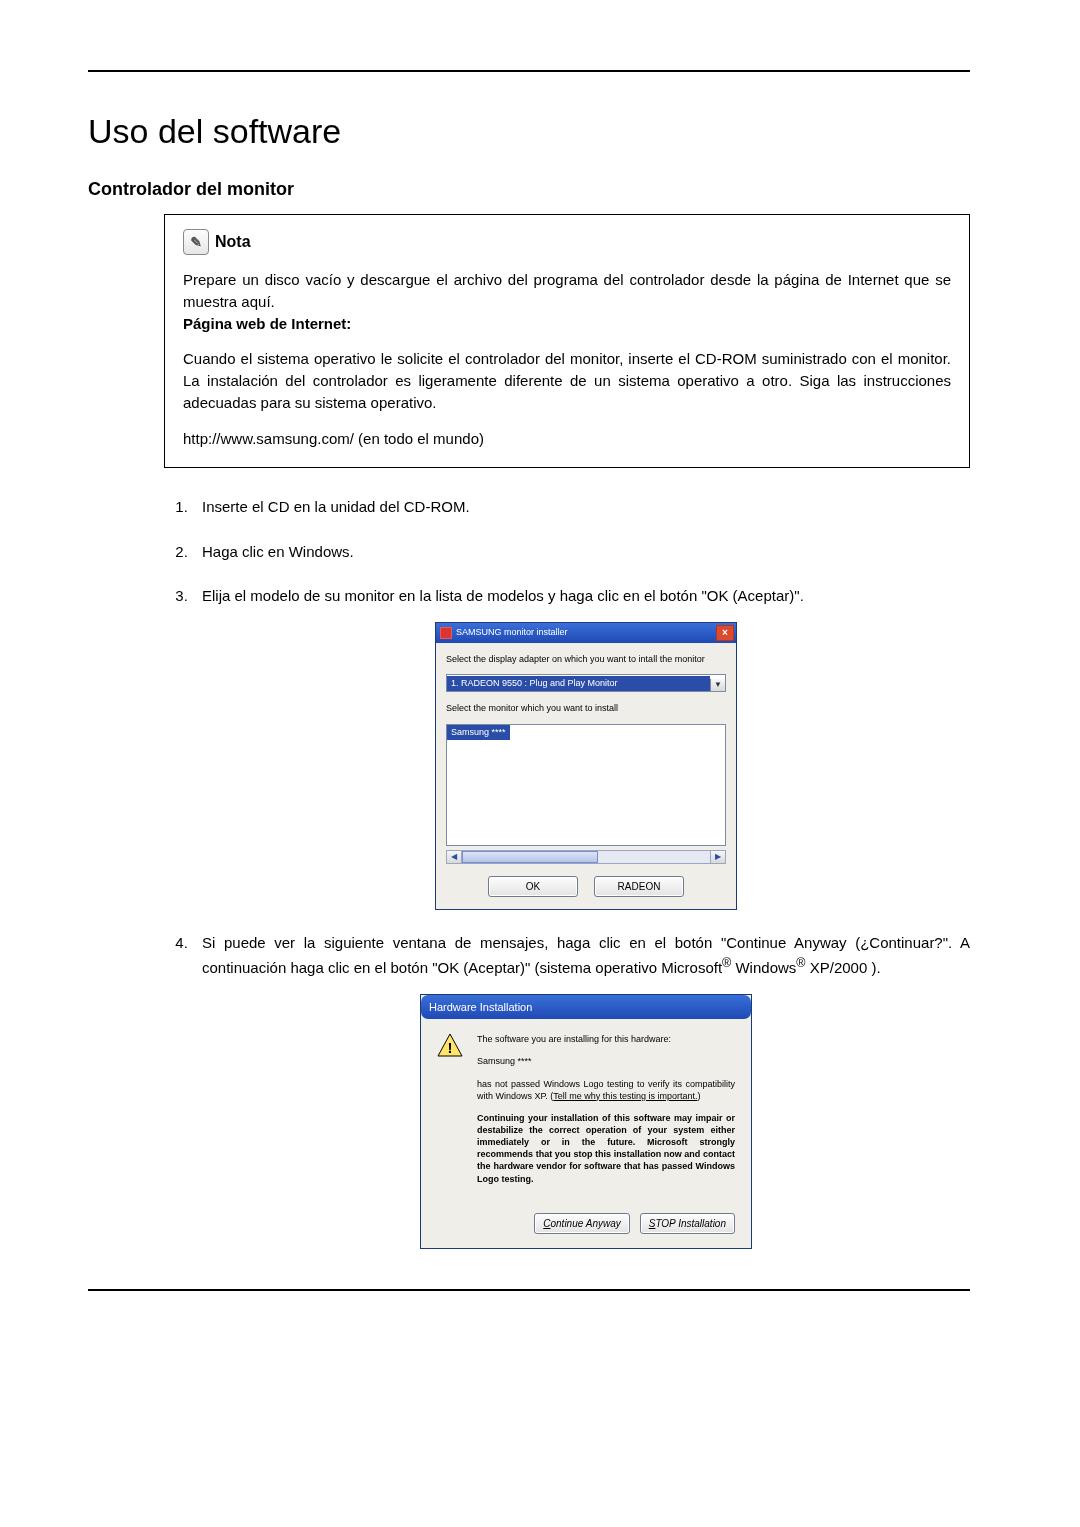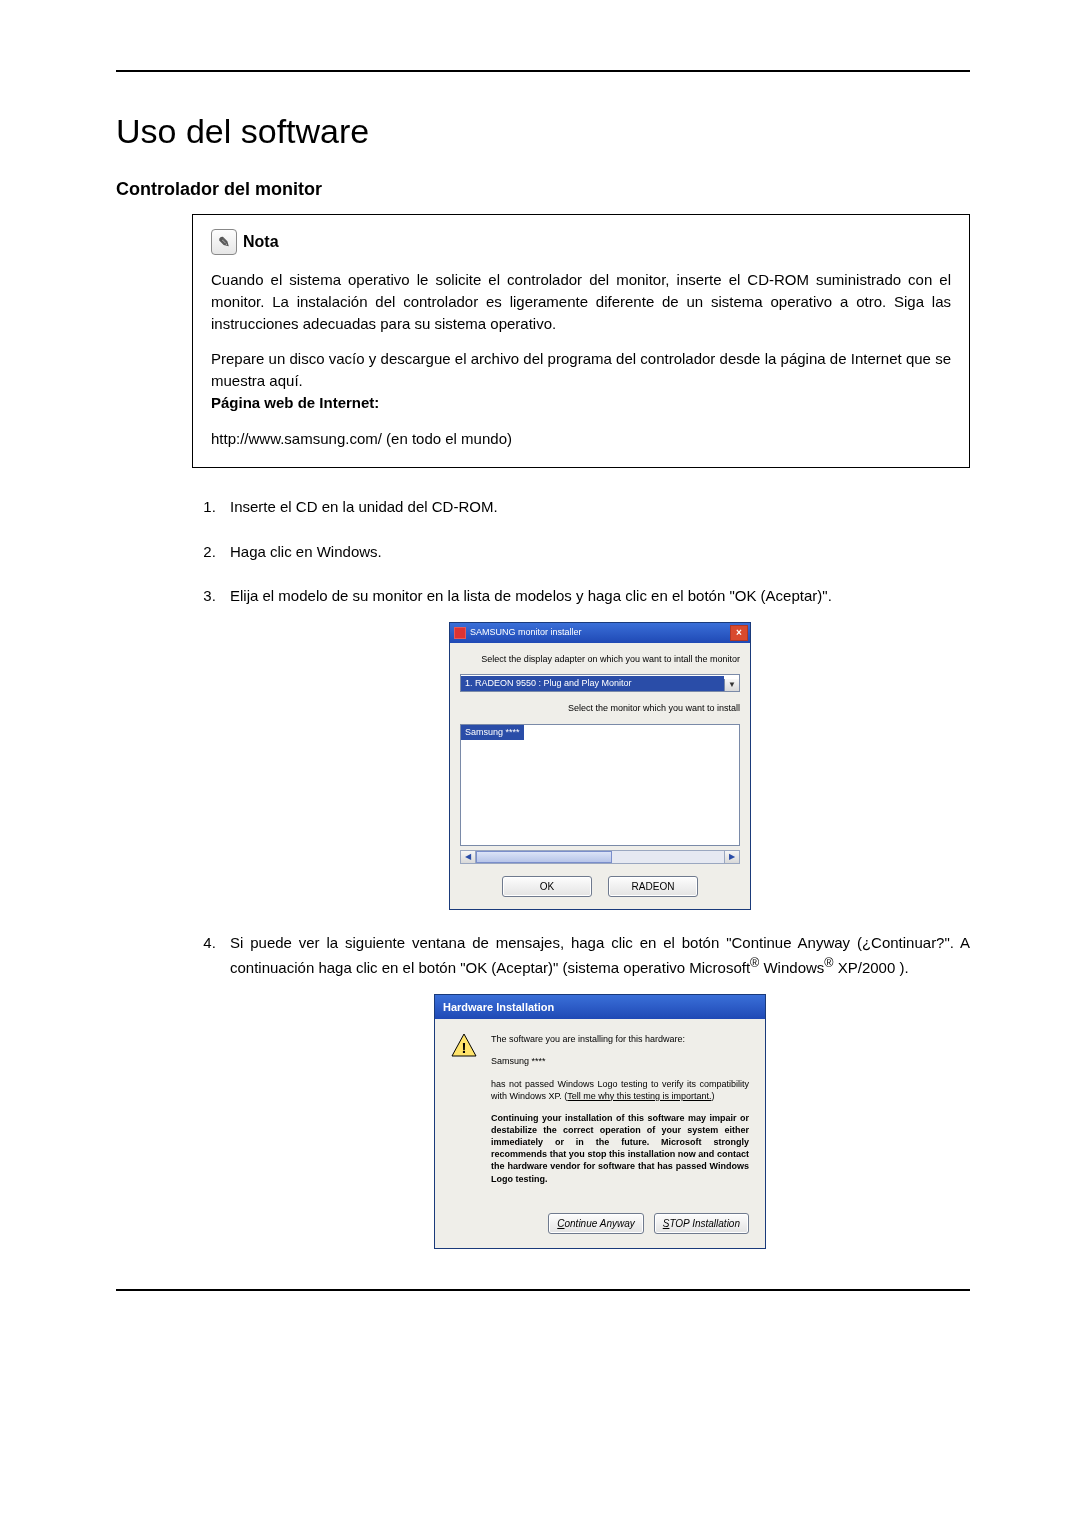"Uso del software" .page { padding: 70px 110px 60px 116px -> 70px 110px 60px 88px }
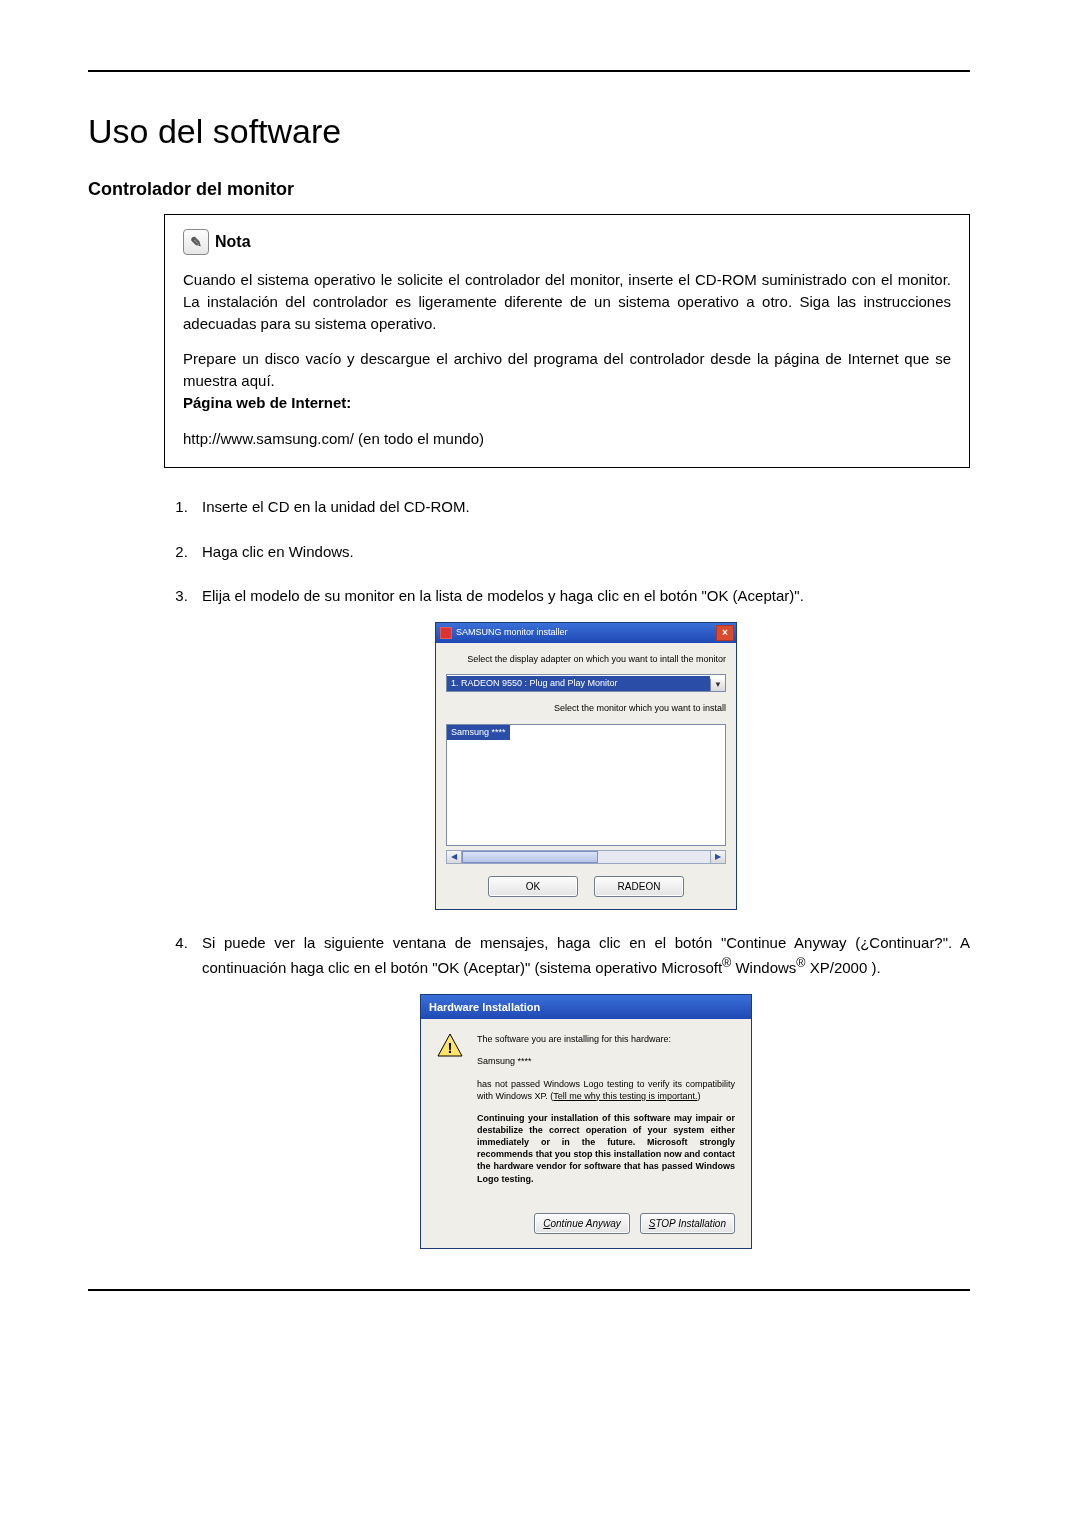"Cuando el sistema operativo le" p { order: before "Prepare un disco vacío y" -> after "Prepare un disco vacío y" }
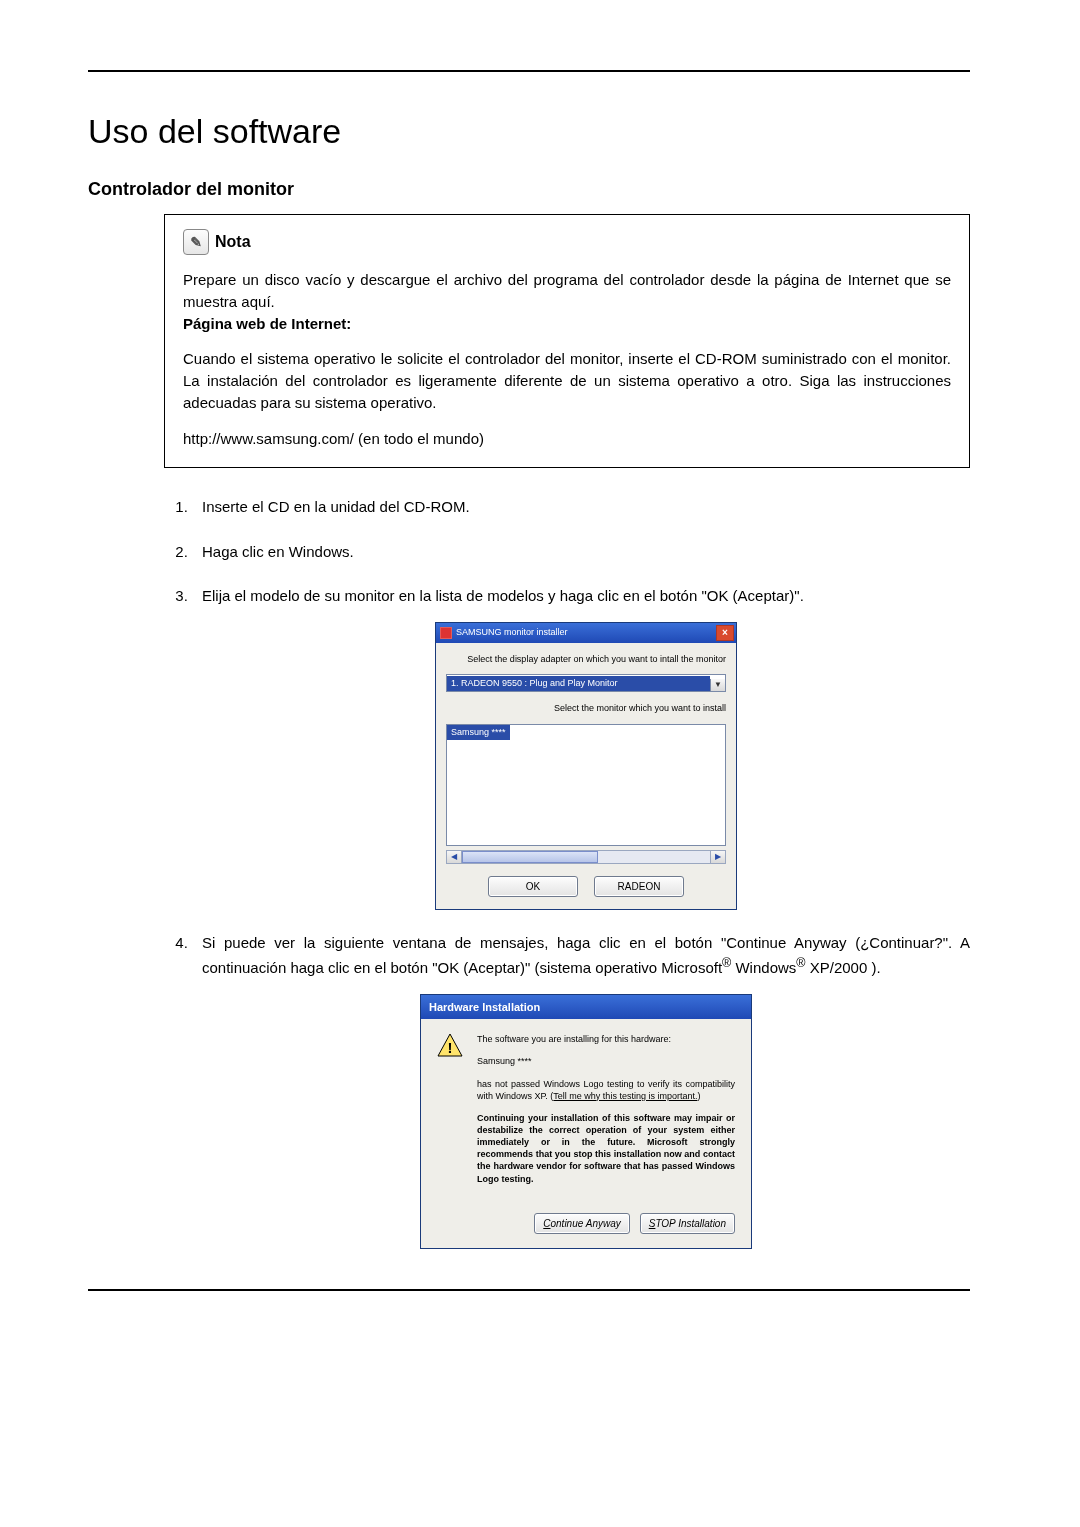"Select the display adapter on" .shot1 .label-center { text-align: right -> left }
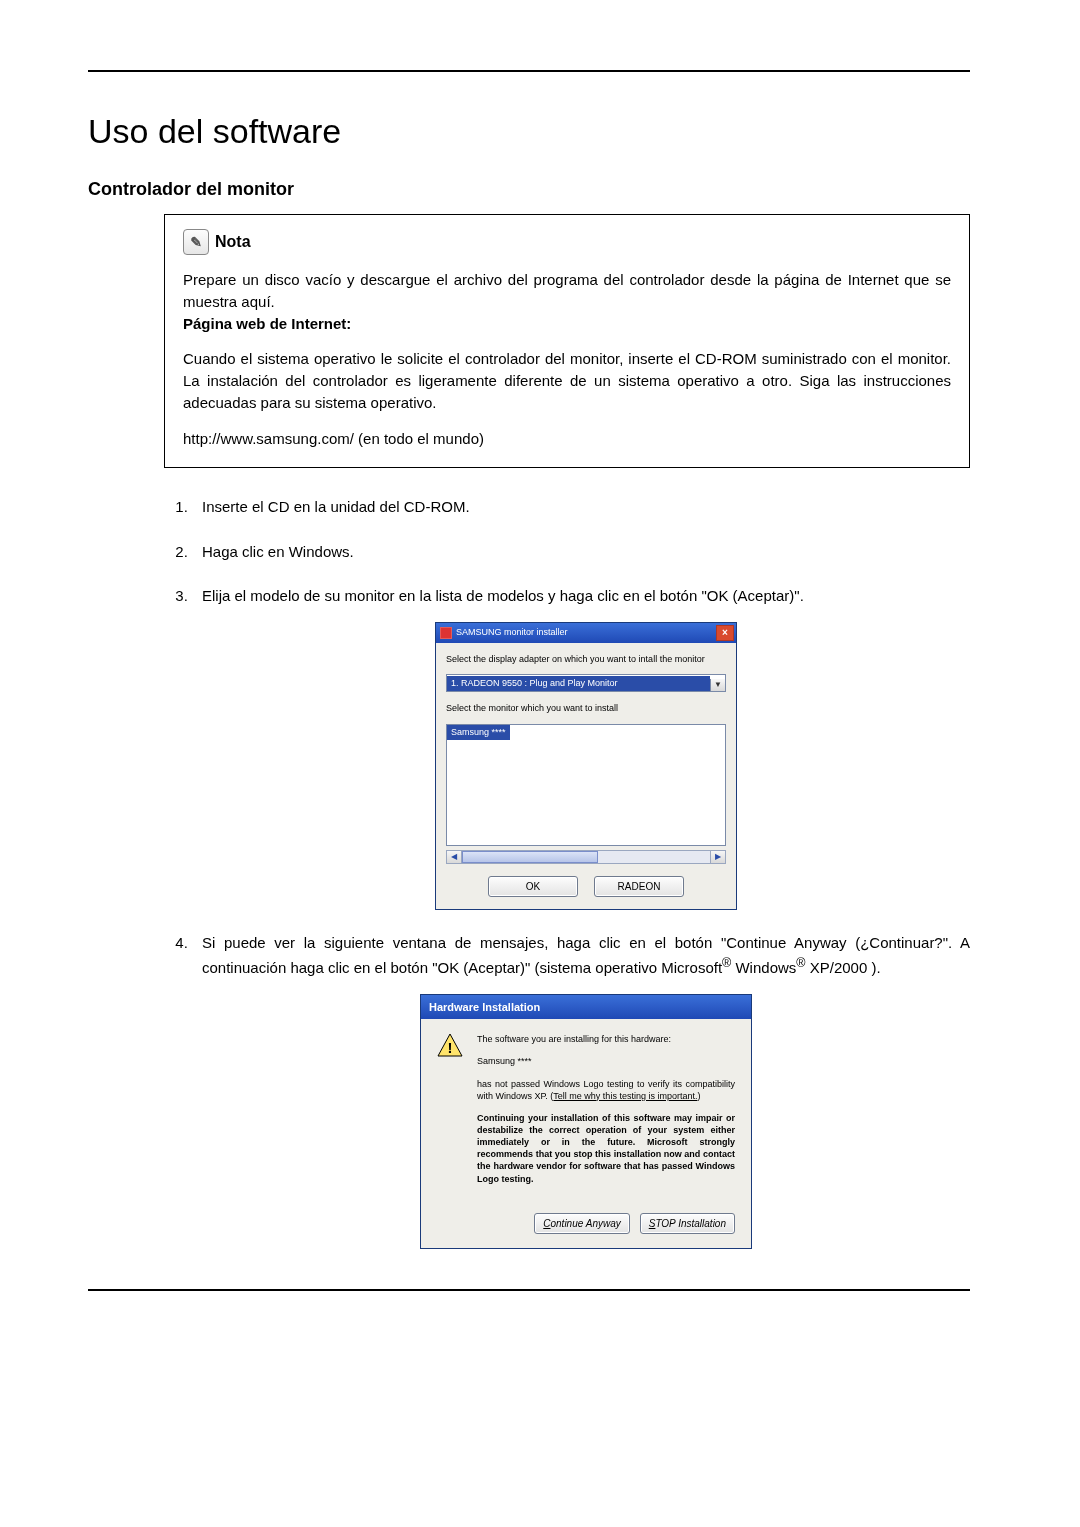"Hardware Installation" .shot2 .titlebar2 { border-radius: none -> 7px; font-weight: 700 -> 400 }
